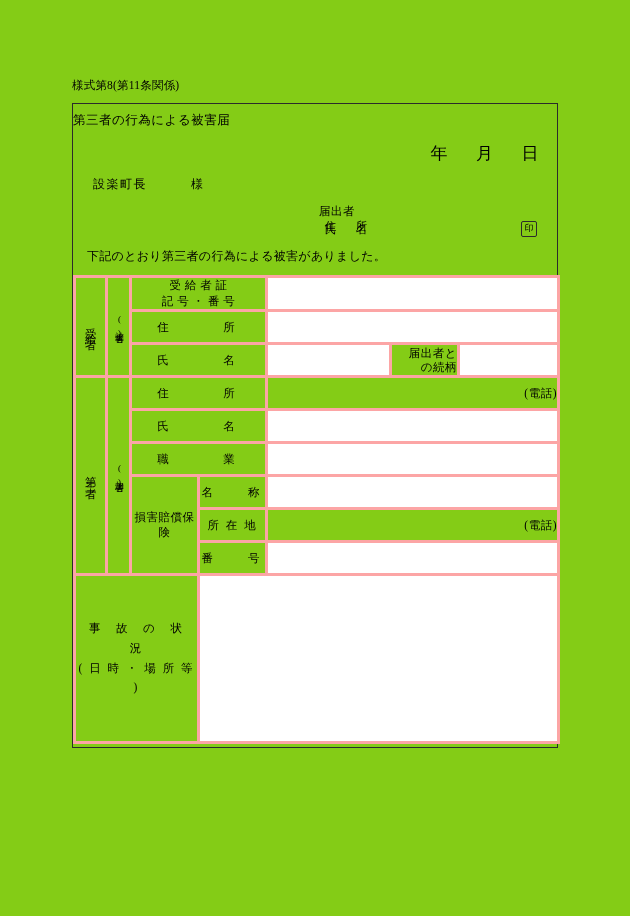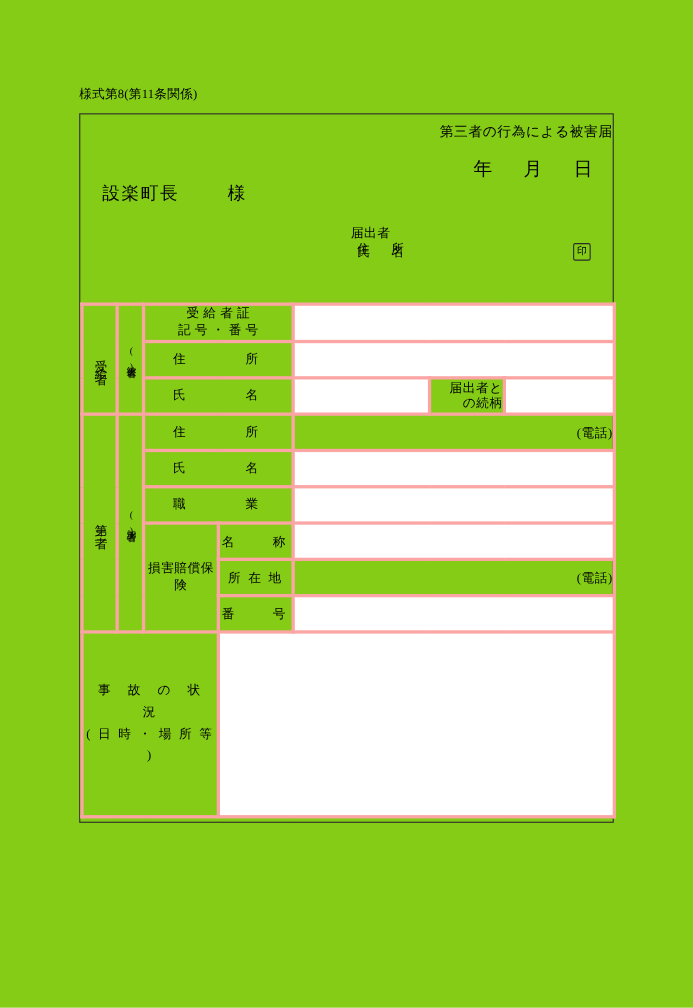"第三者の行為による被害届" .doc-title { text-align: right -> left }
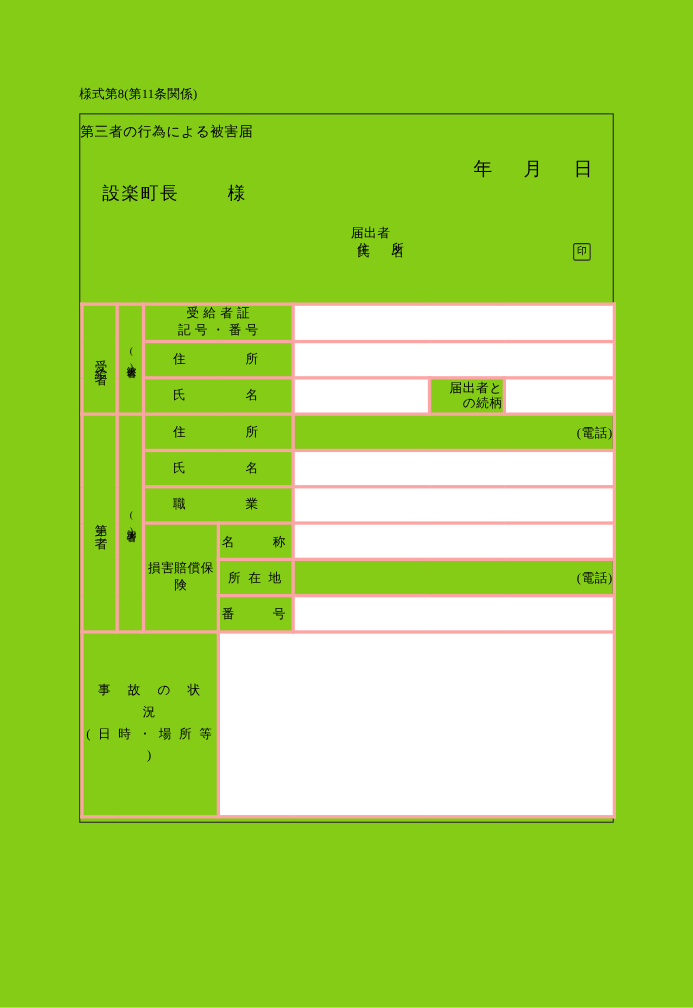"設楽町長 様" .addressee { font-size: 16px -> 12px; top: 62px -> 72px }
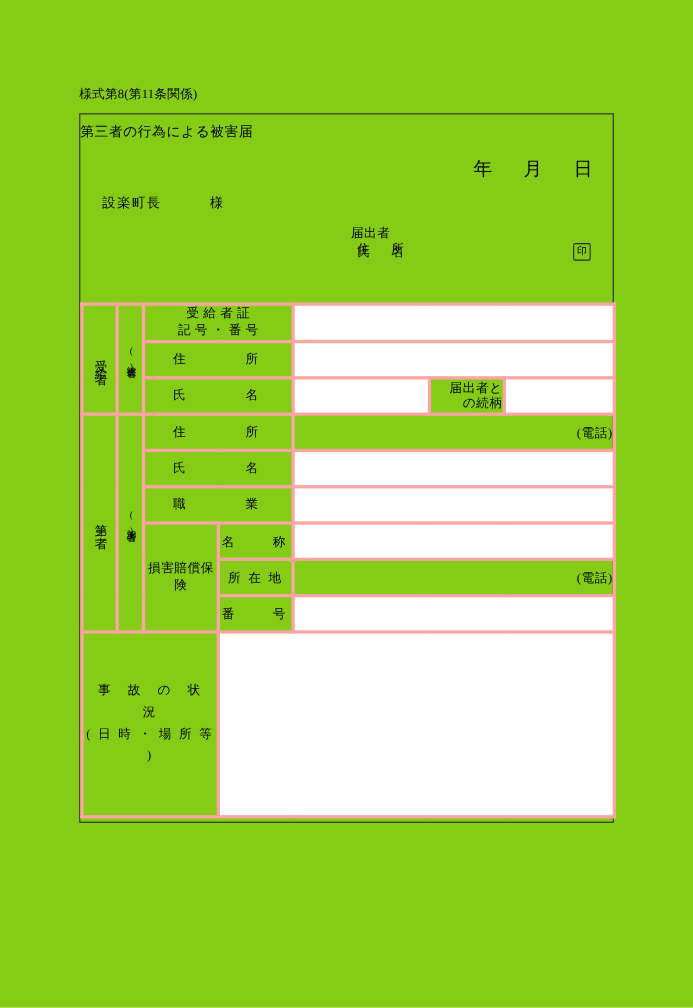"下記のとおり第三者の行為による被害がありました。" div.statement { html: none -> <div>下記のとおり第三者の行為による被害がありました。</div> }
